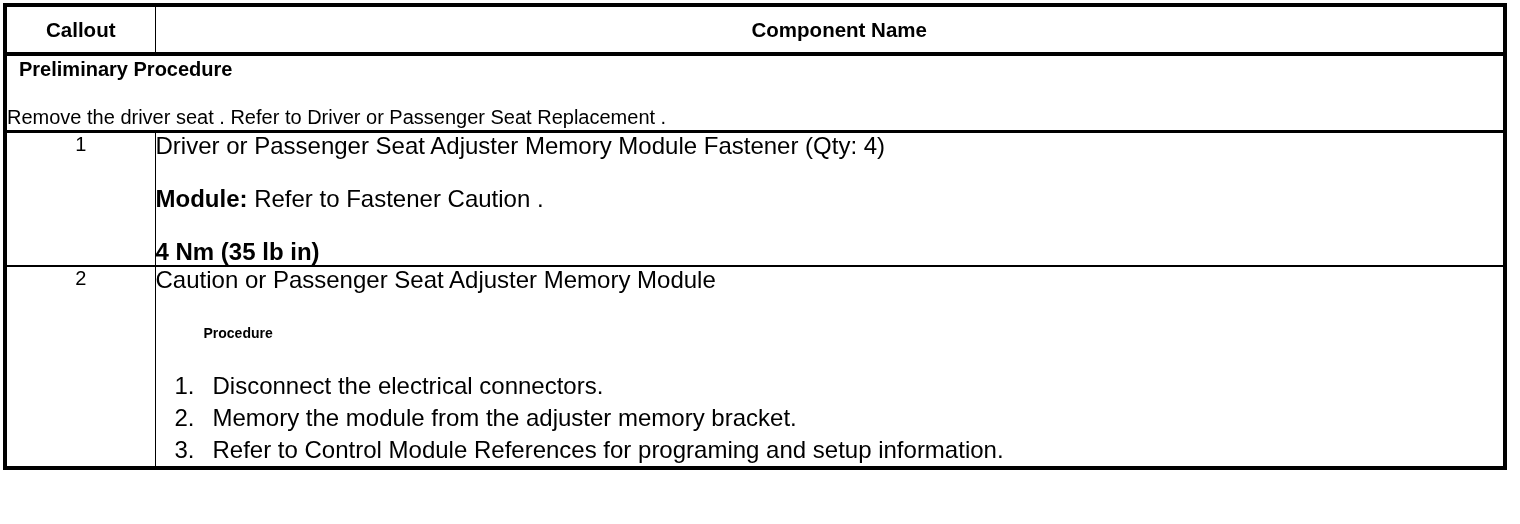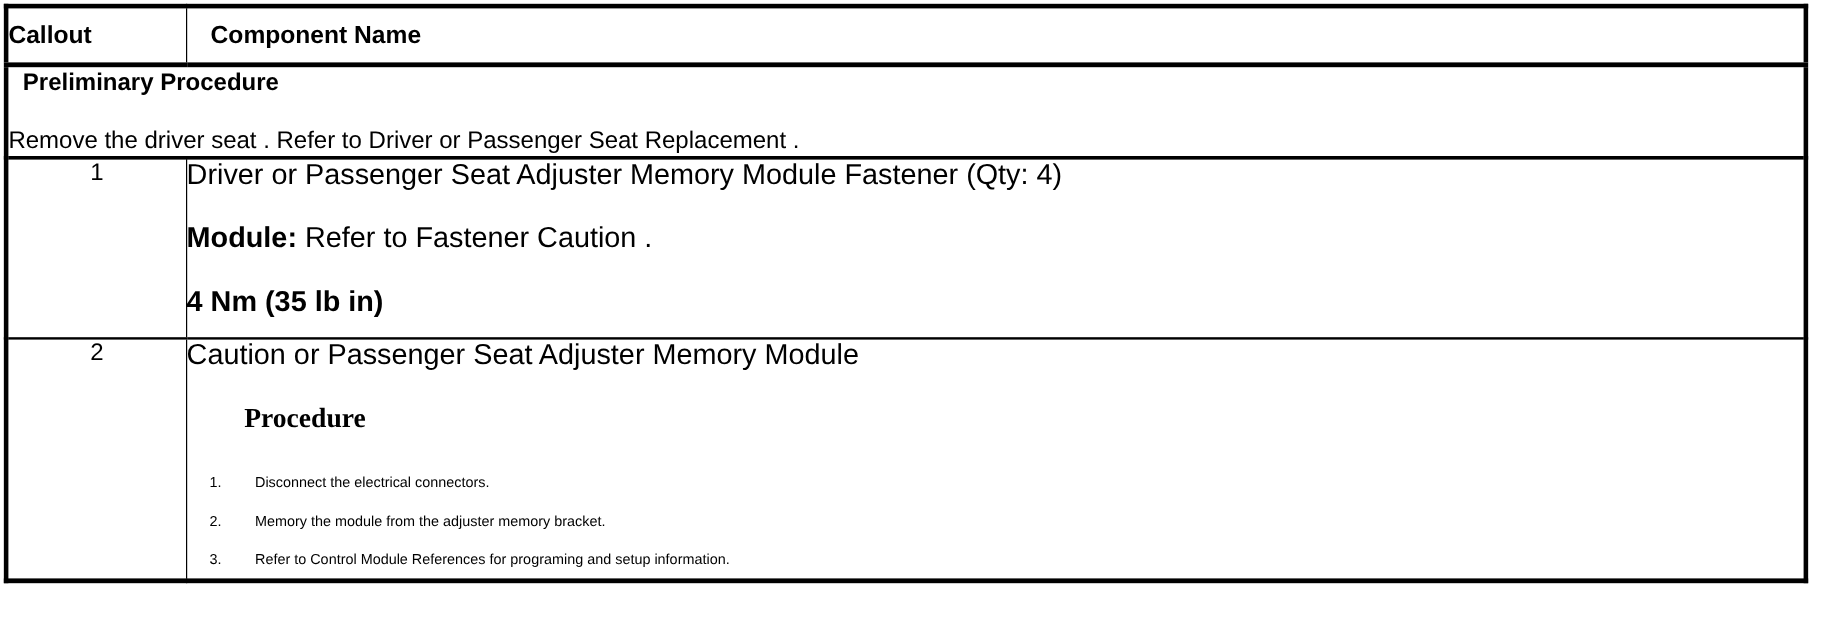"Callout" .hdr-cell { text-align: left -> center }
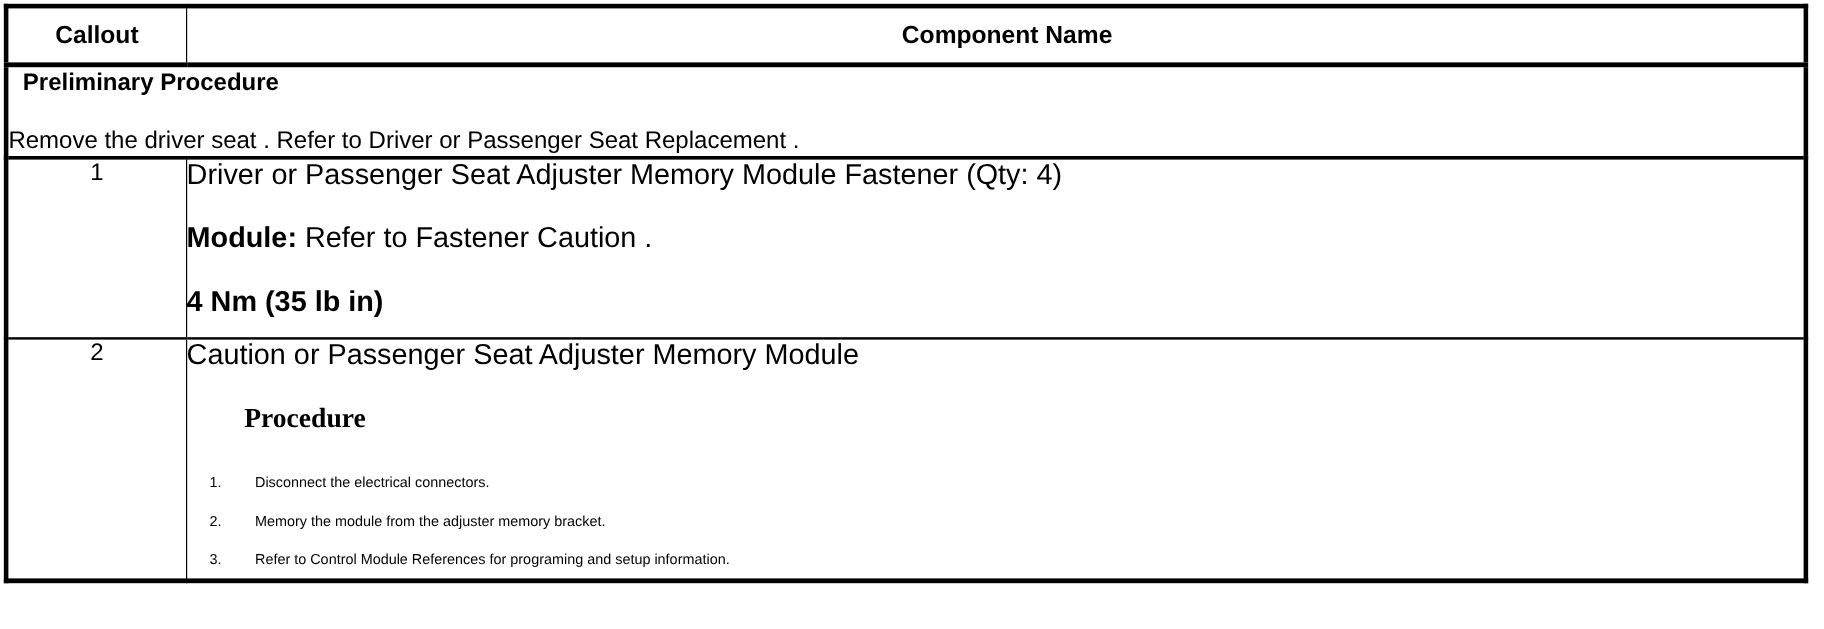"4 Nm (35 lb in)" .comp-line.last { margin-bottom: 16px -> 0 }
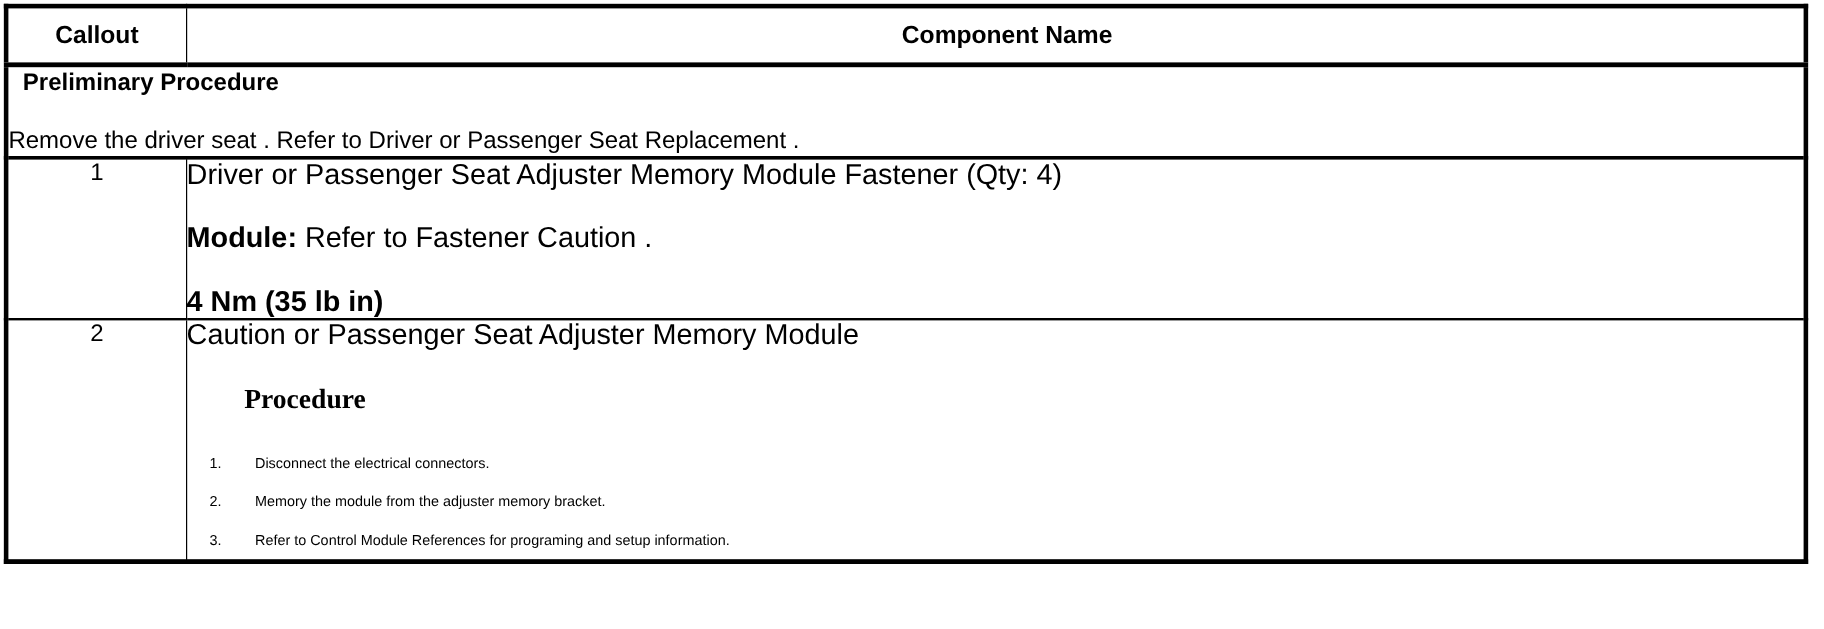"Procedure" .proc-sub { font-family: Liberation Serif, serif -> none; font-size: 23px -> 14px }
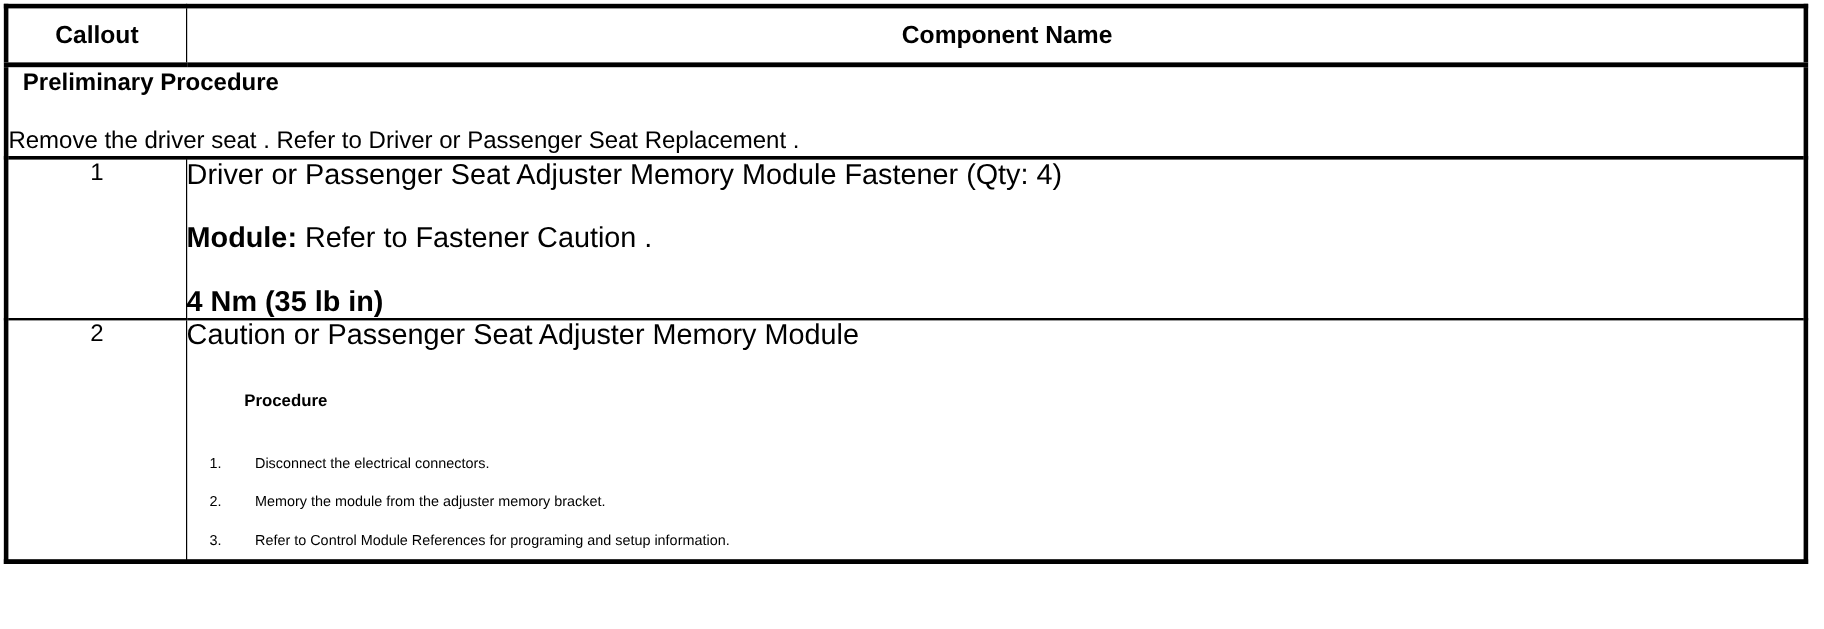"Disconnect the electrical connectors." ol.steps li { font-size: 12px -> 24px }
